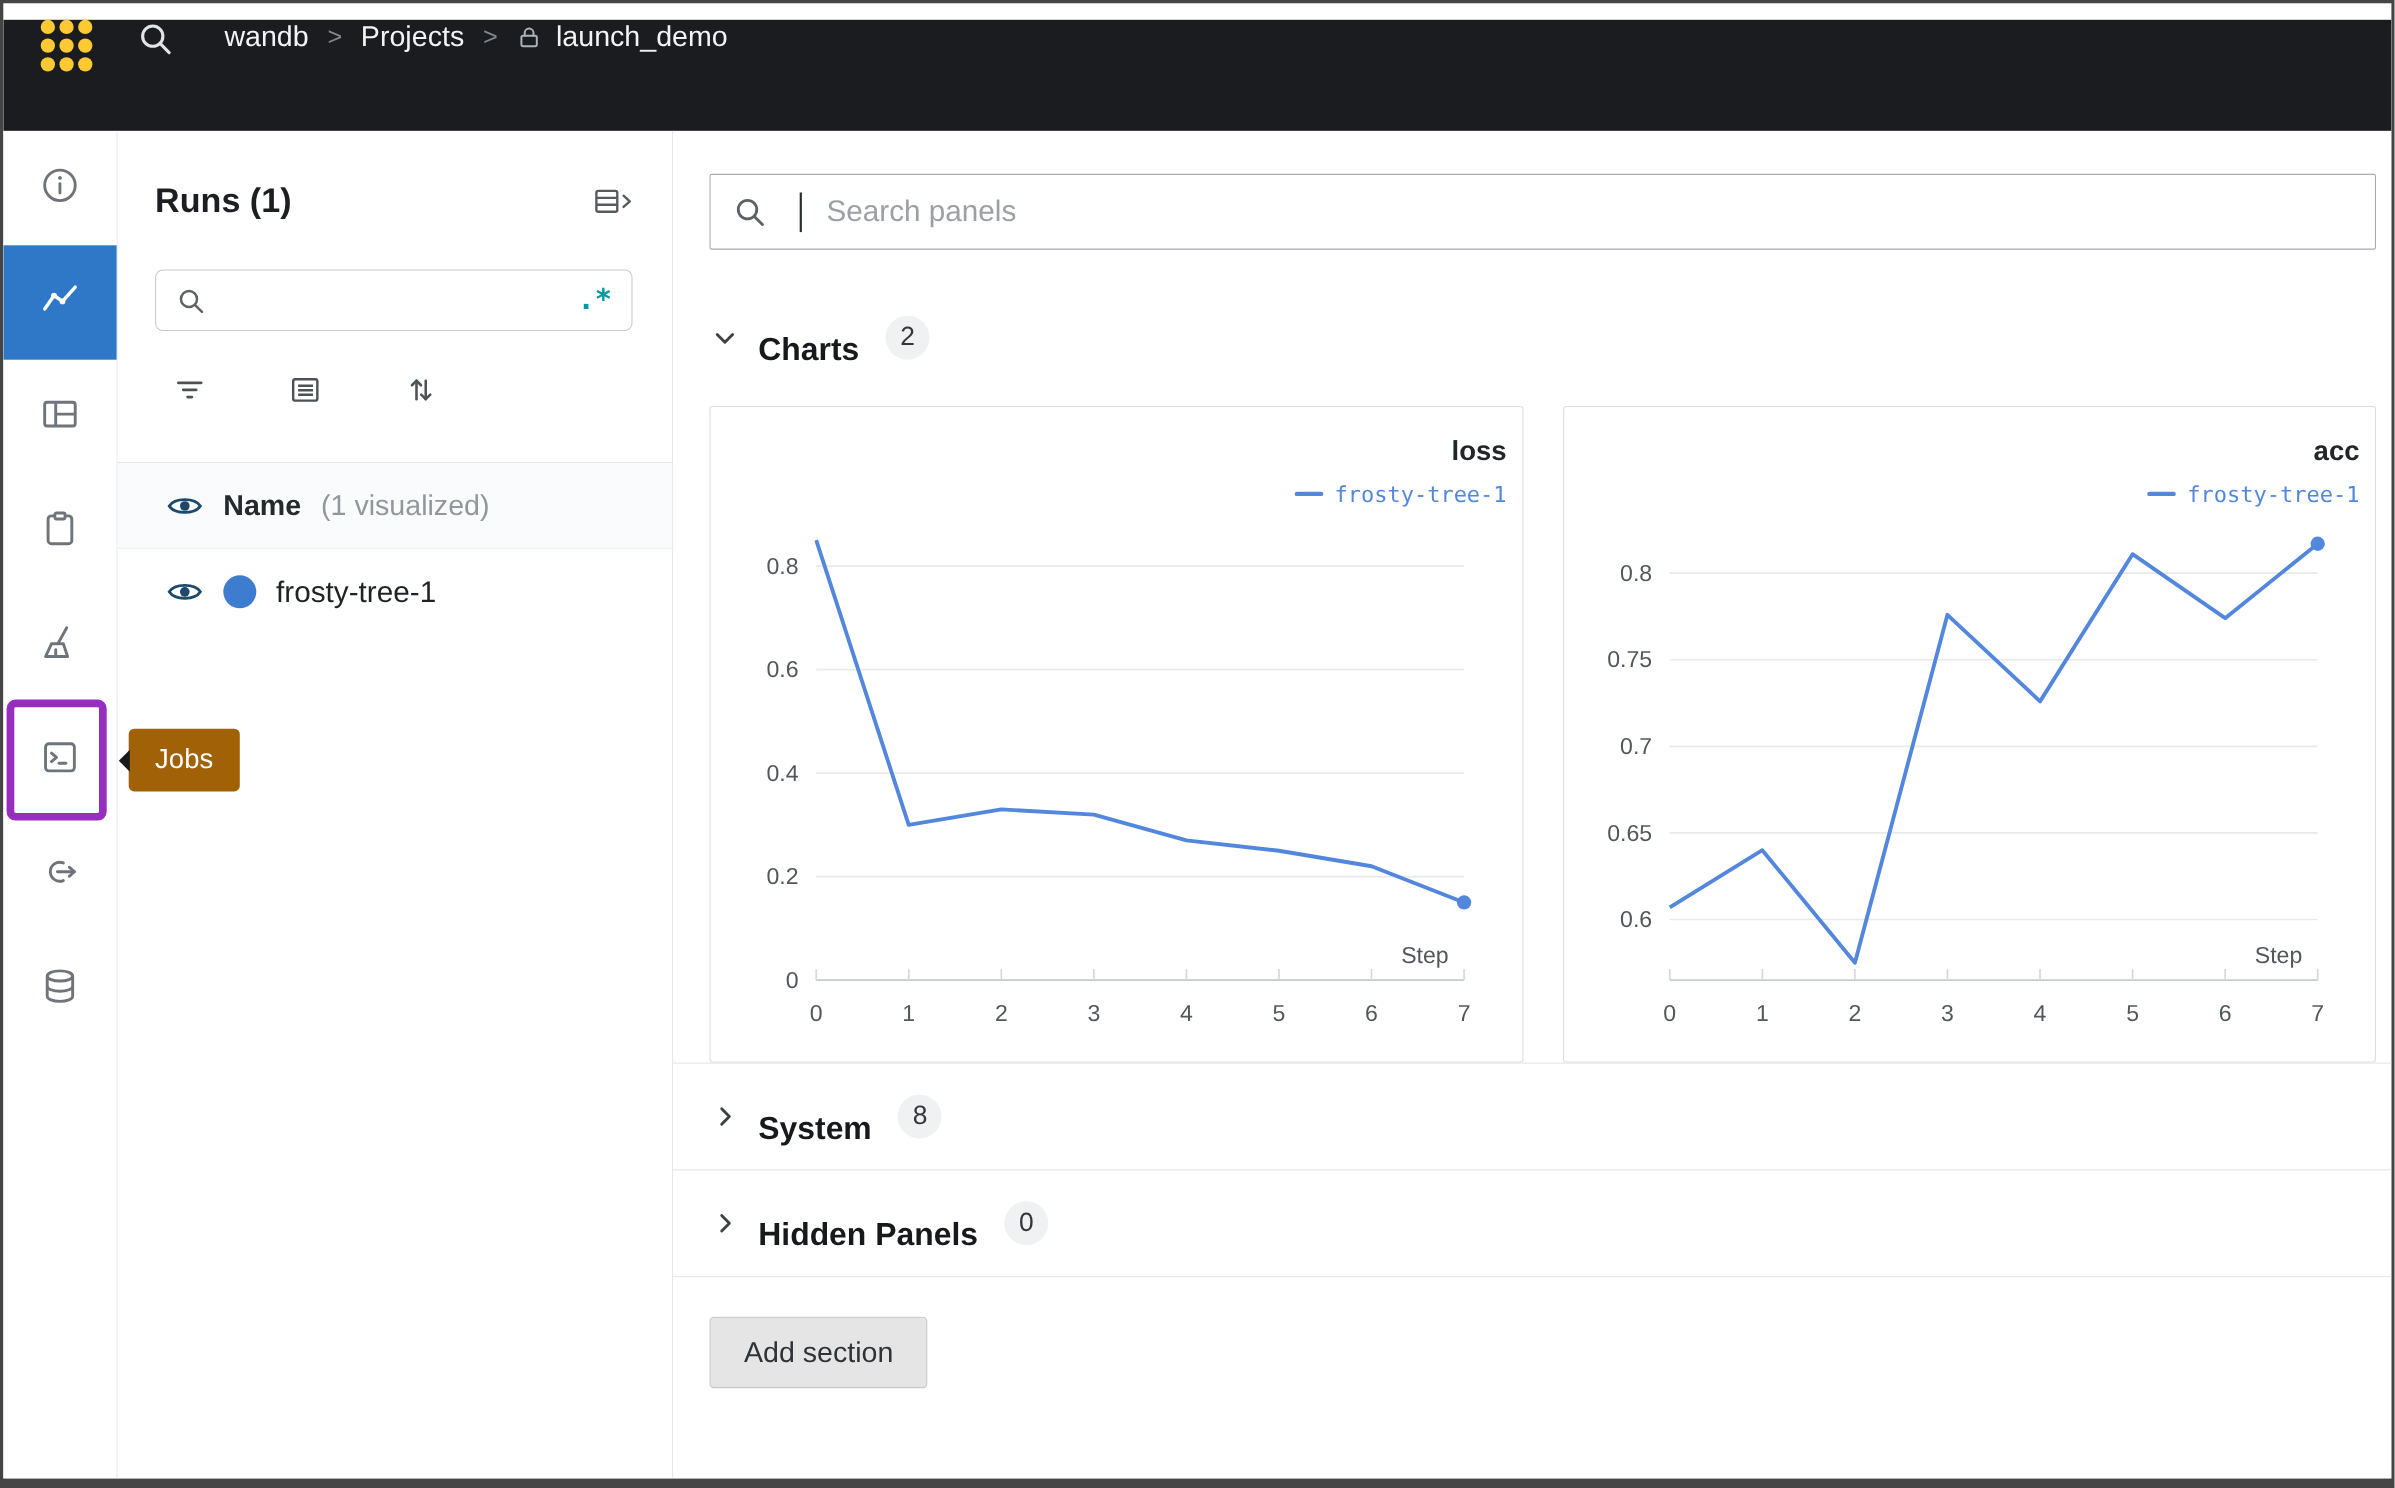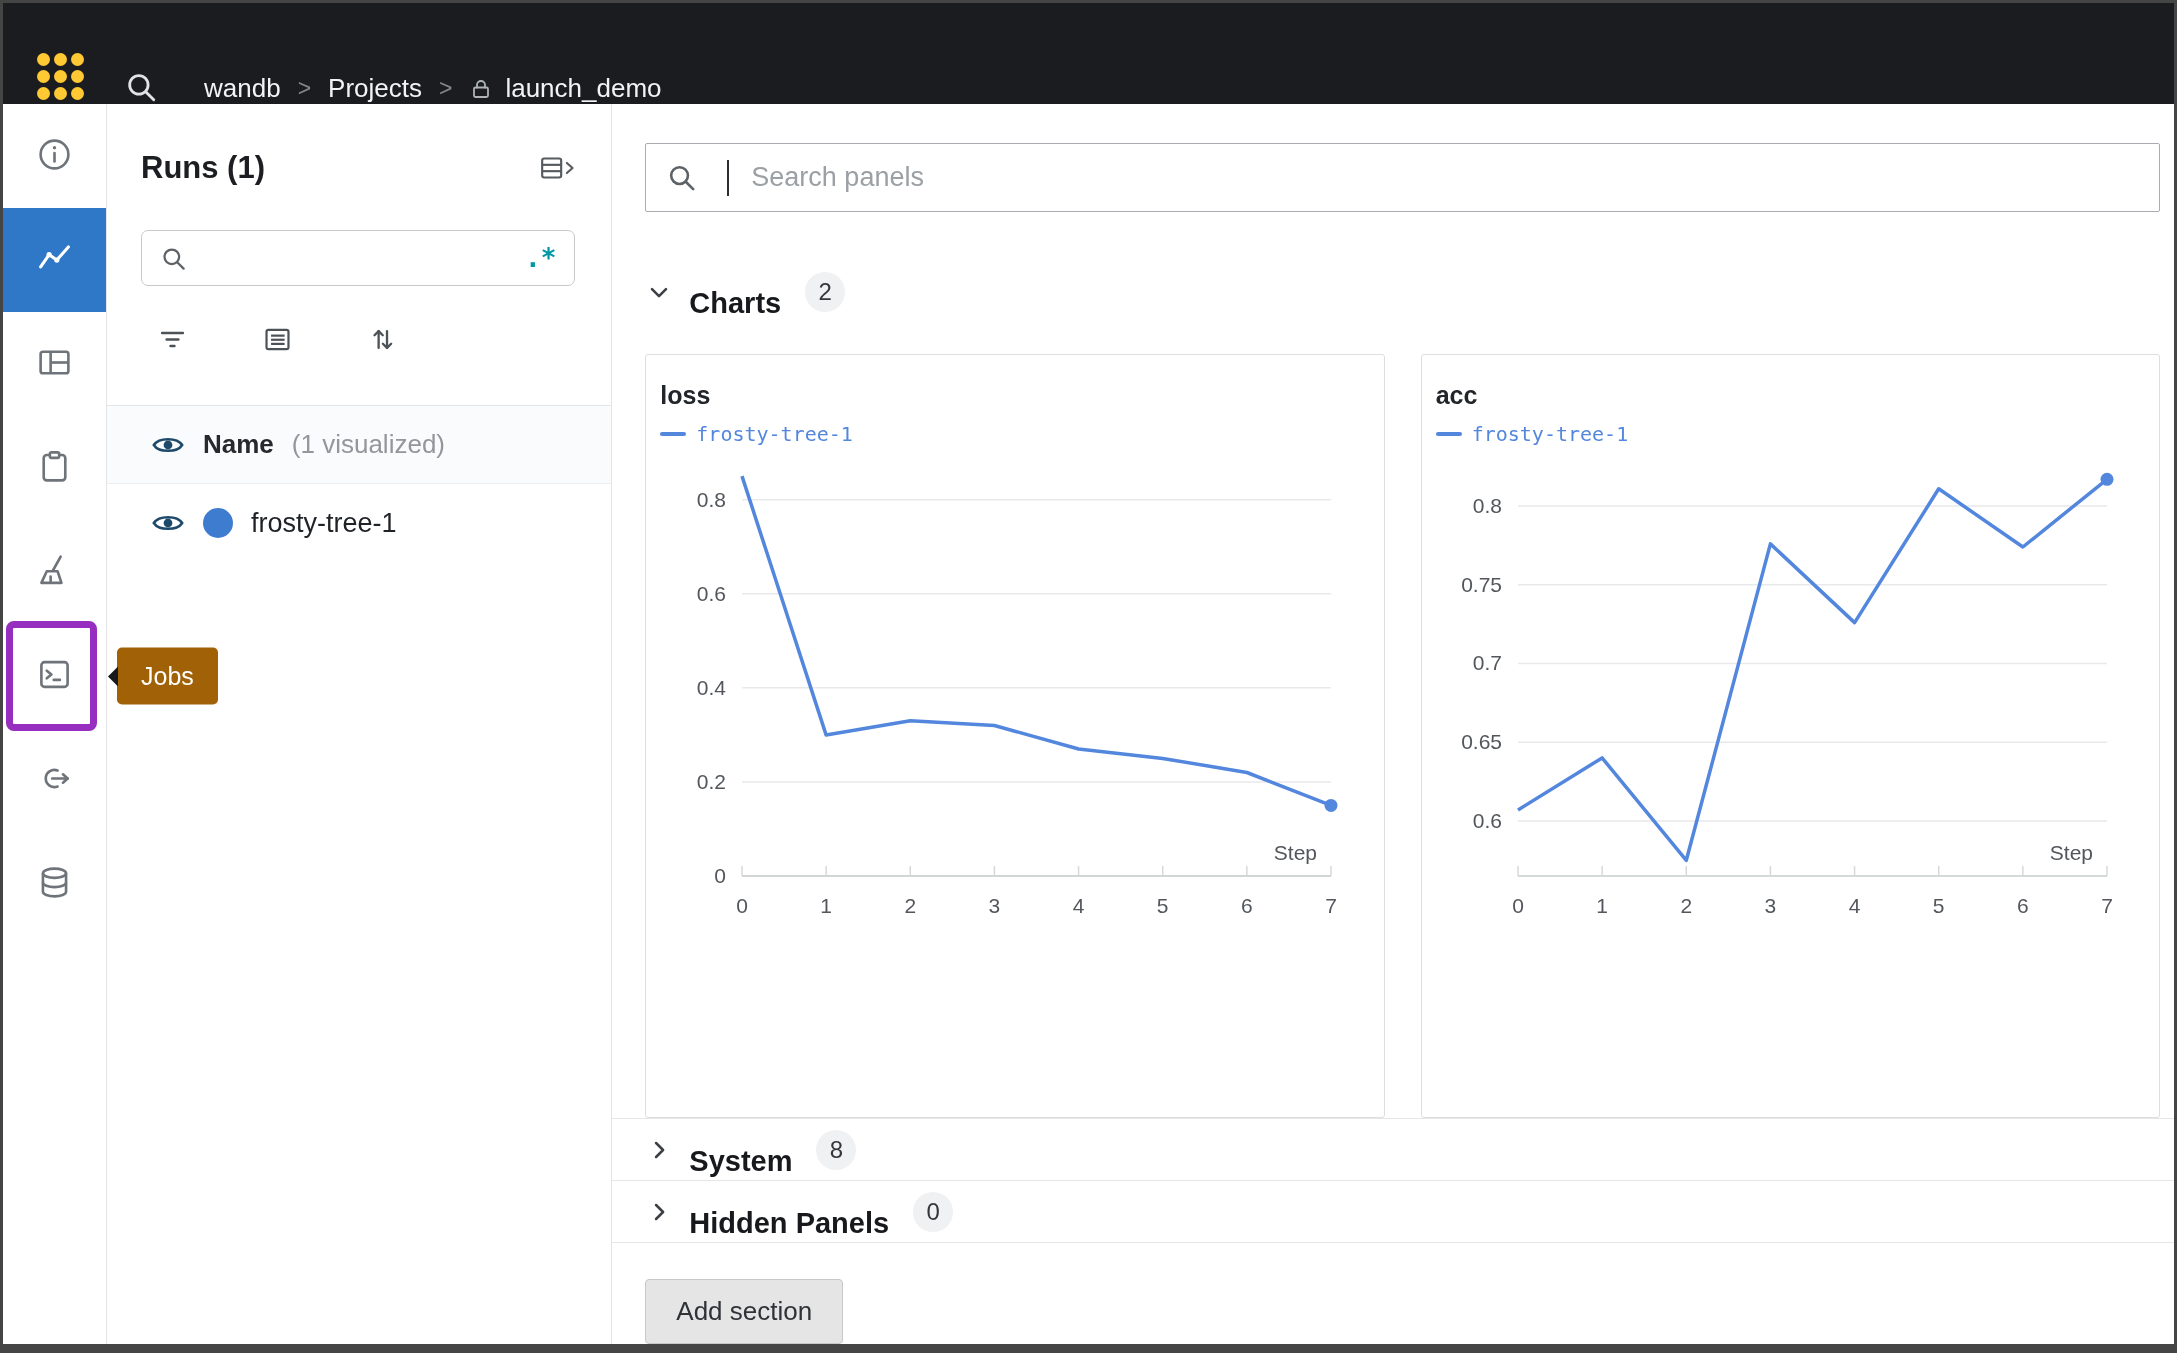"wandb" .navbar { align-items: flex-end -> flex-start; margin-top: none -> 15px }
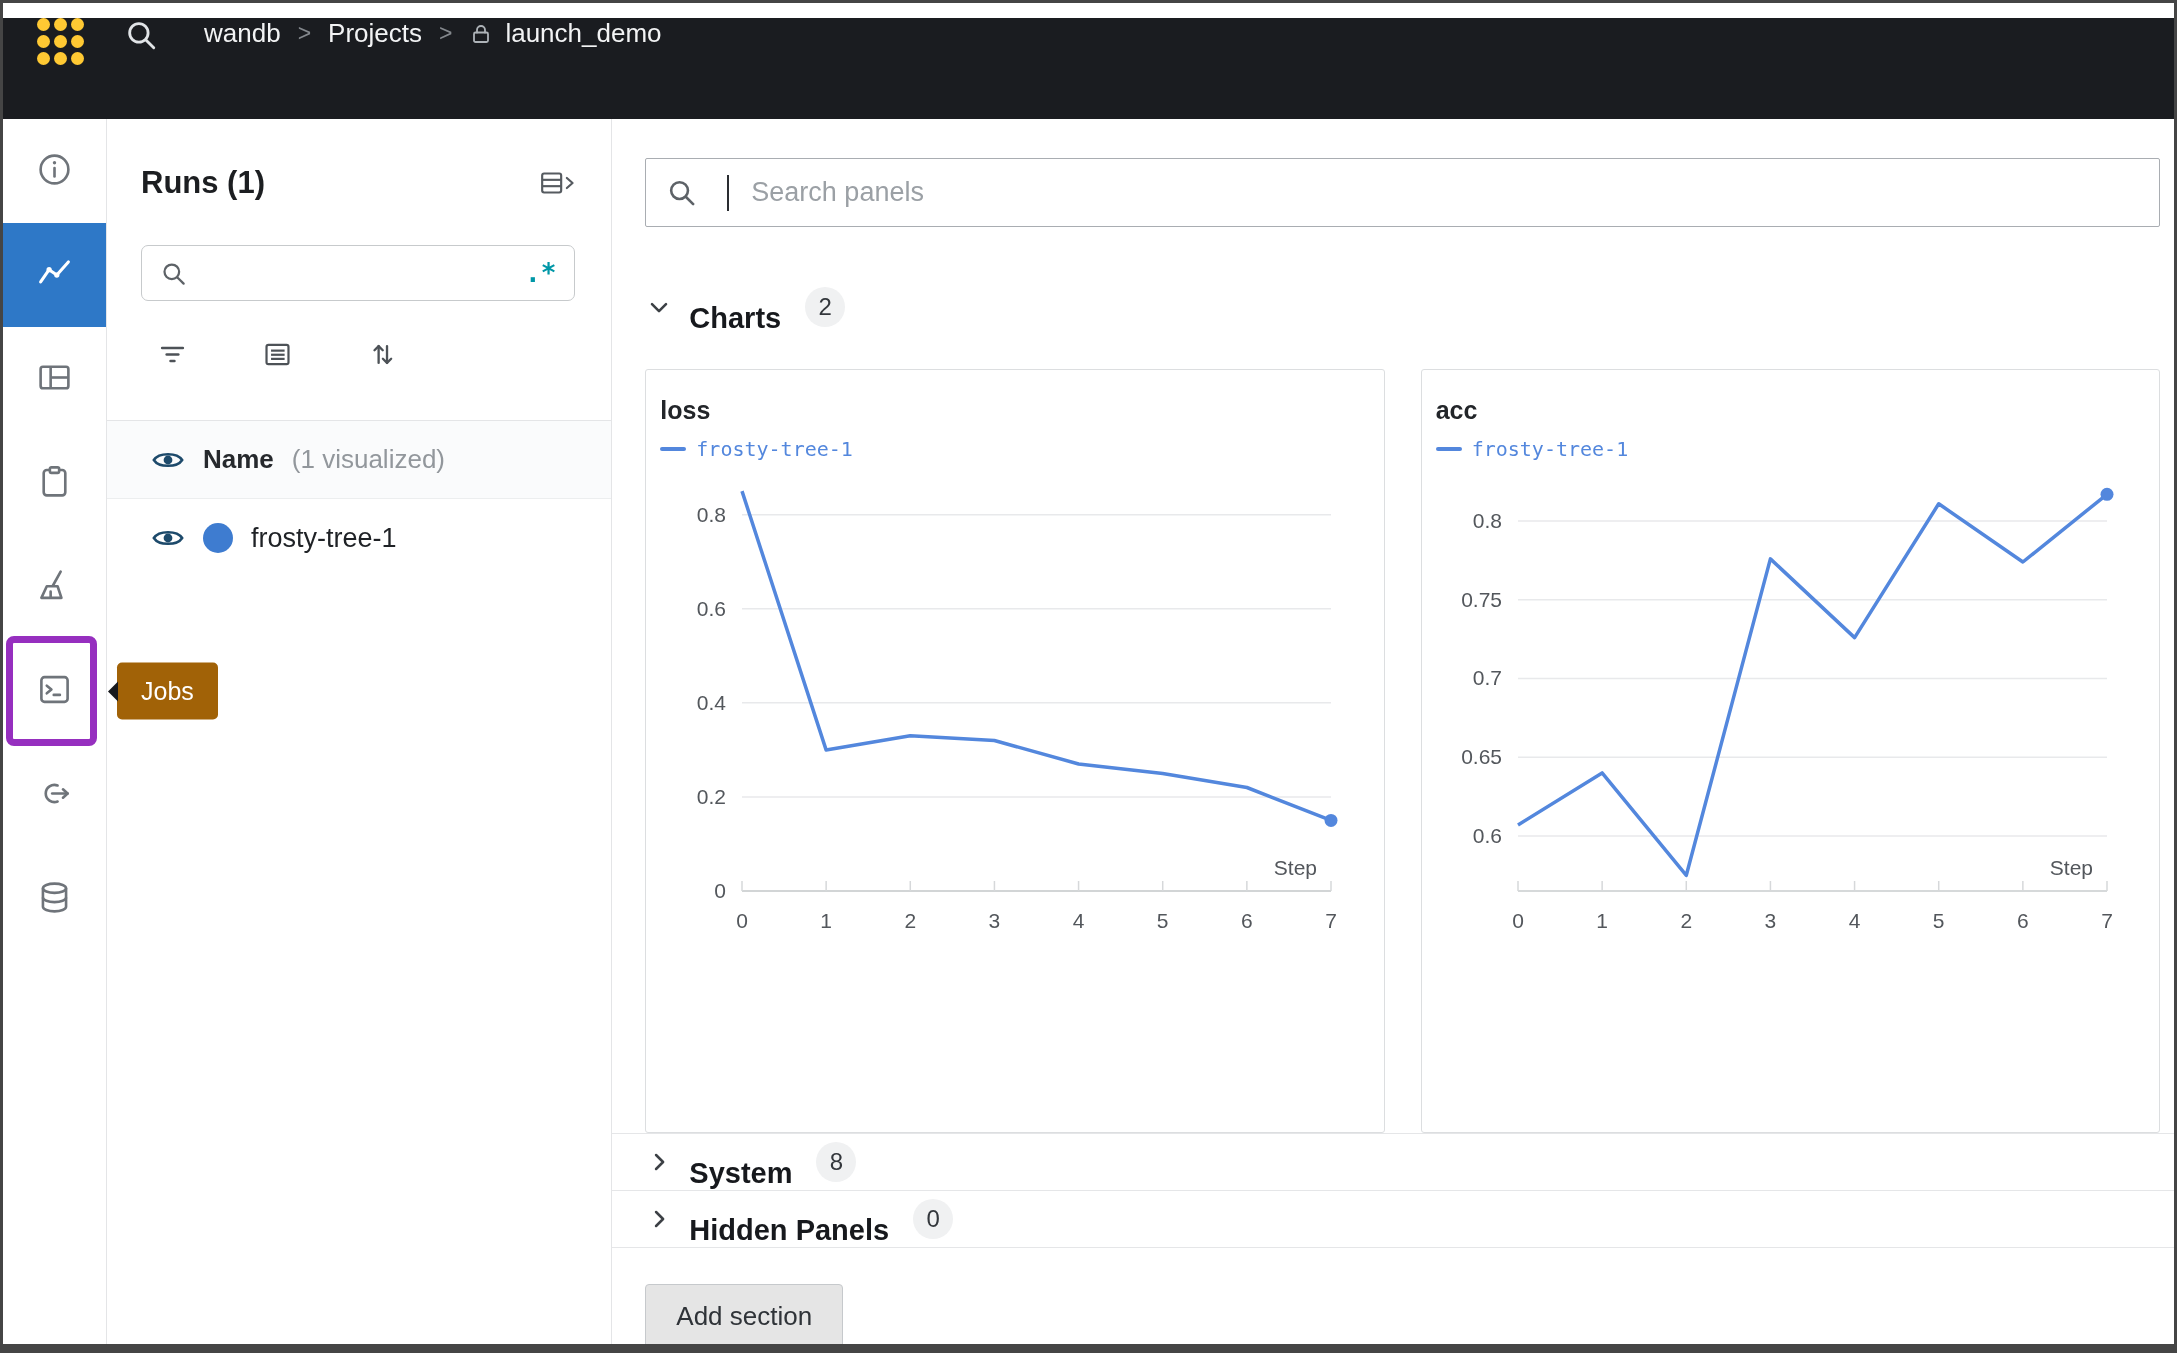"loss" .chart-card { align-items: flex-start -> flex-end; height: 764px -> 597px }
